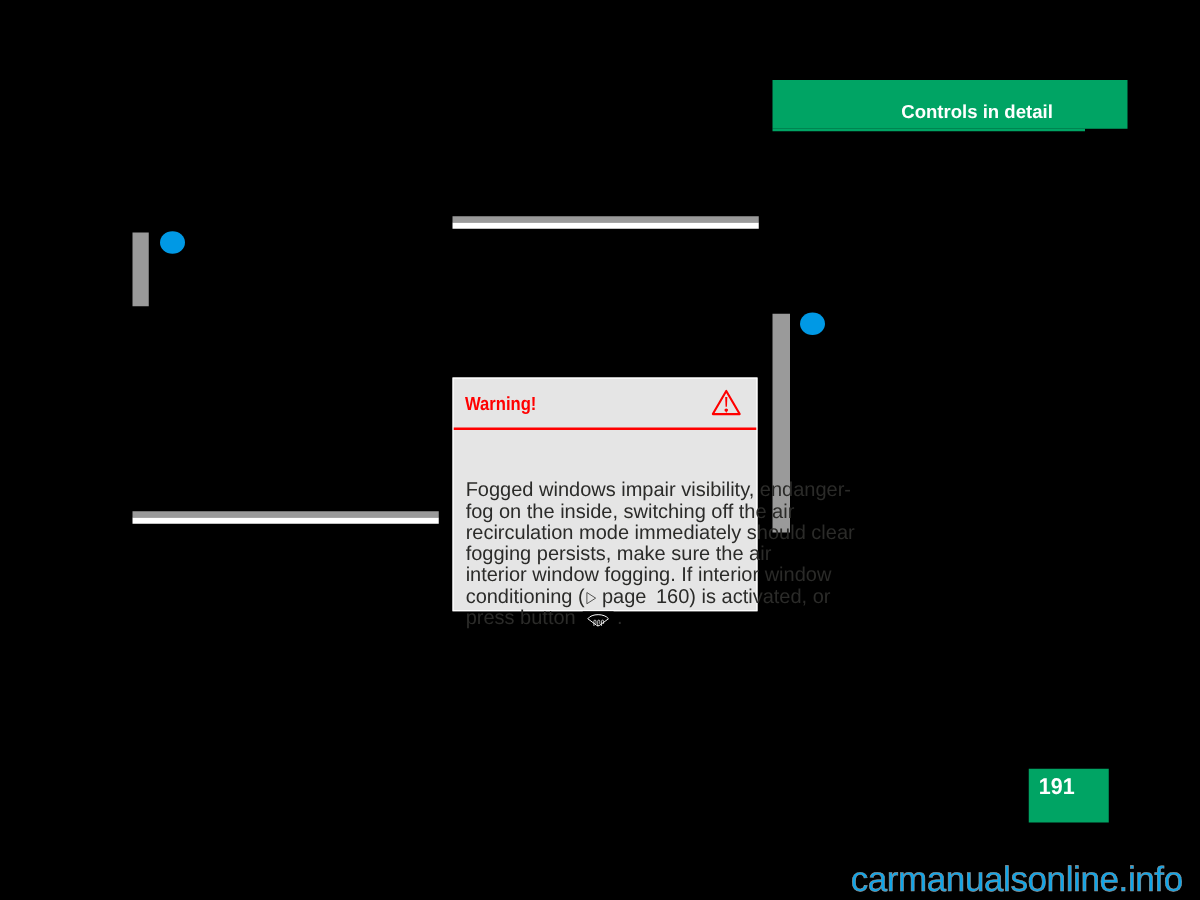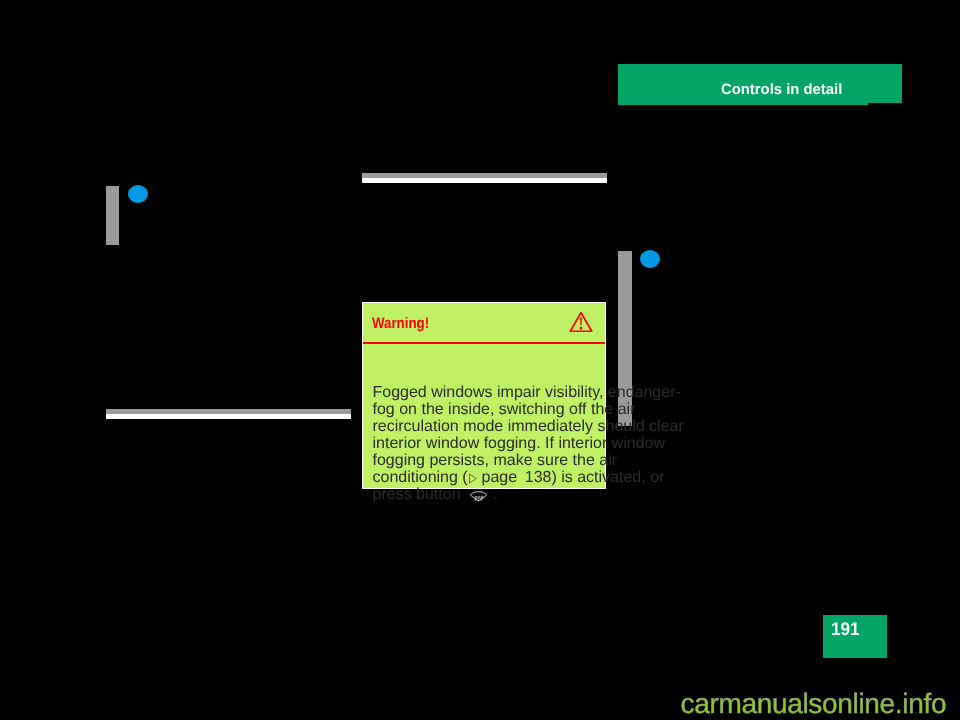"Warning!" .warning-box { background: #bef264 -> #e5e5e5 }
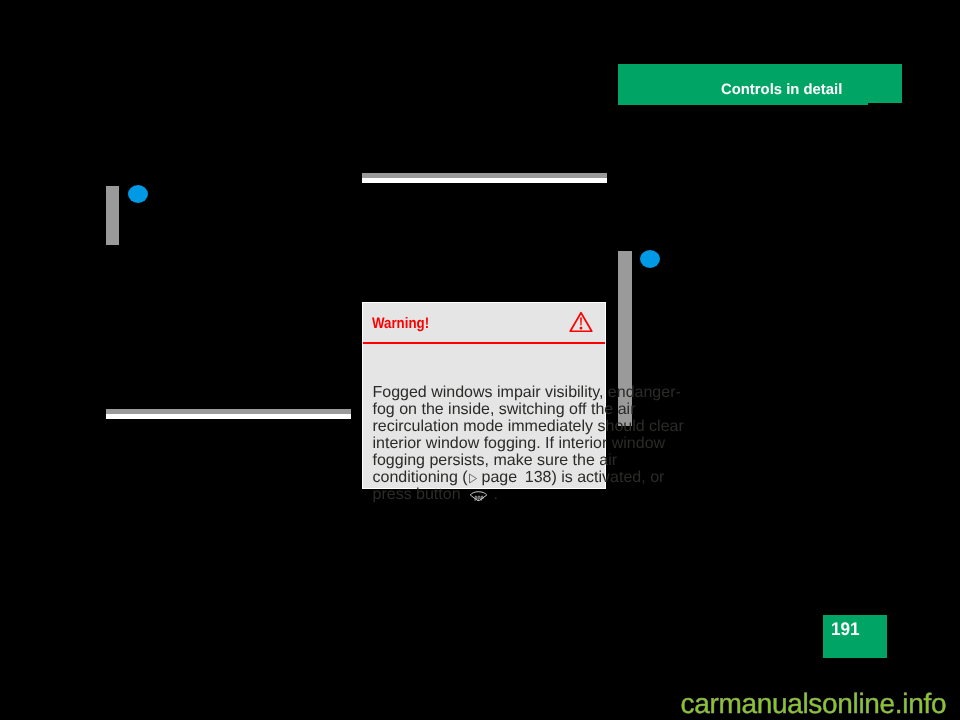"interior window fogging. If interior" div.wline { order: before "fogging persists, make sure the" -> after "fogging persists, make sure the" }
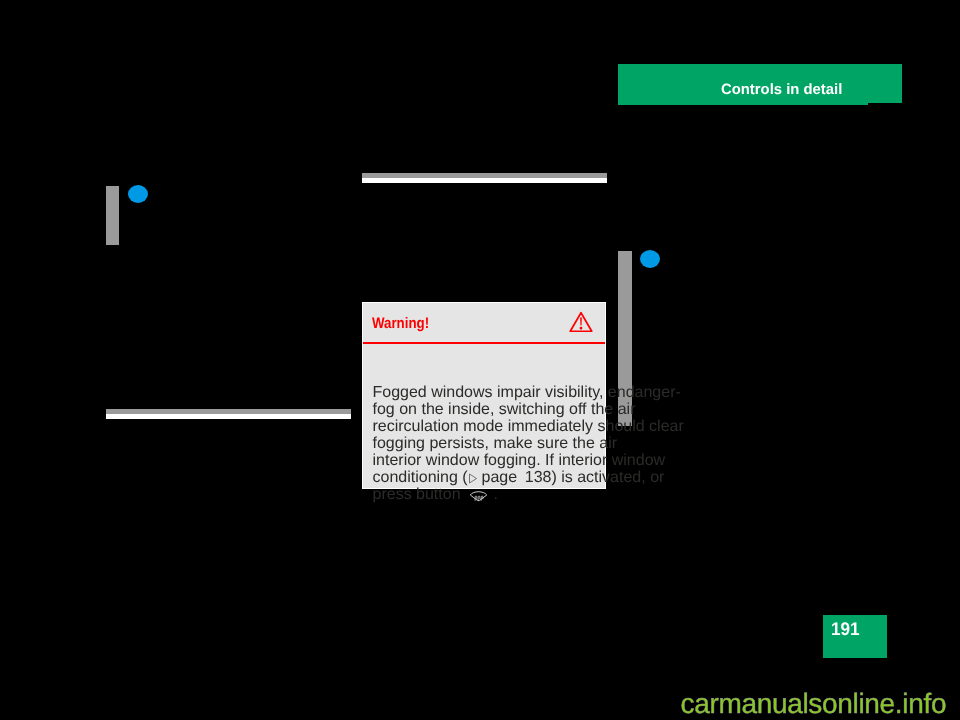"page 138) is activated, or" span { text: 138 -> 160 }
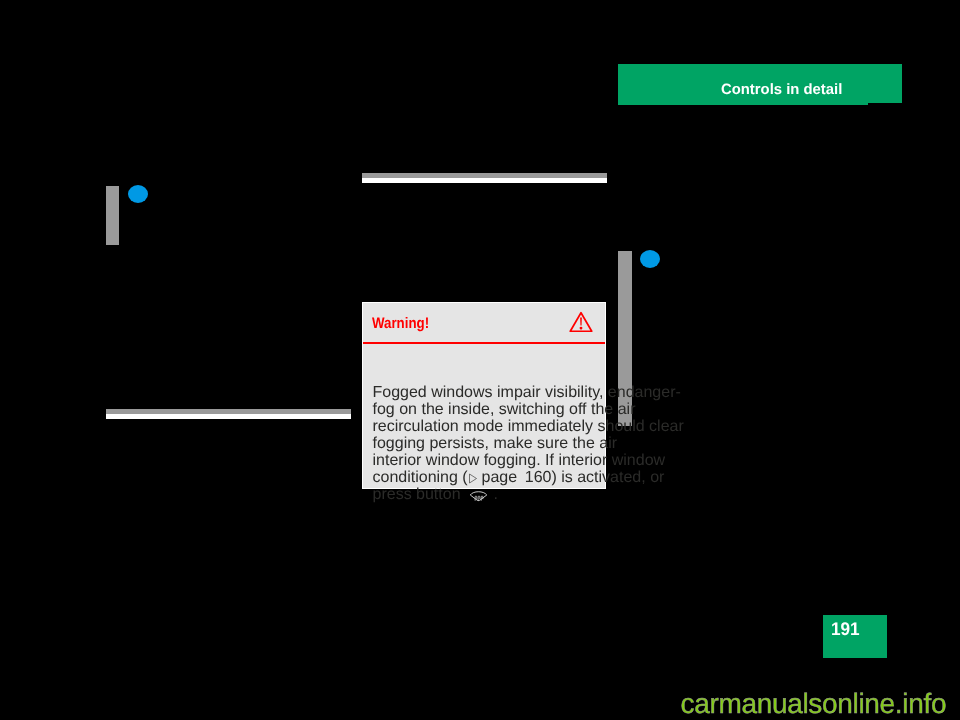"carmanualsonline.info" .watermark { color: #84cc16 -> #0ea5e9 }
